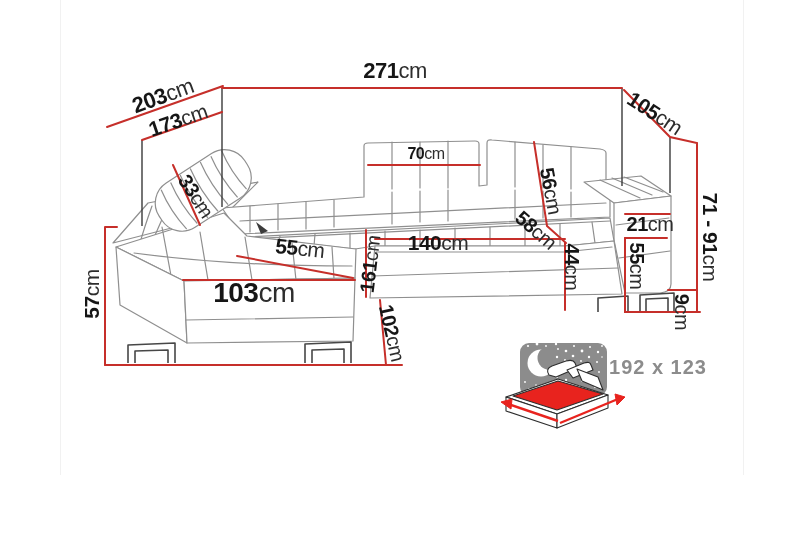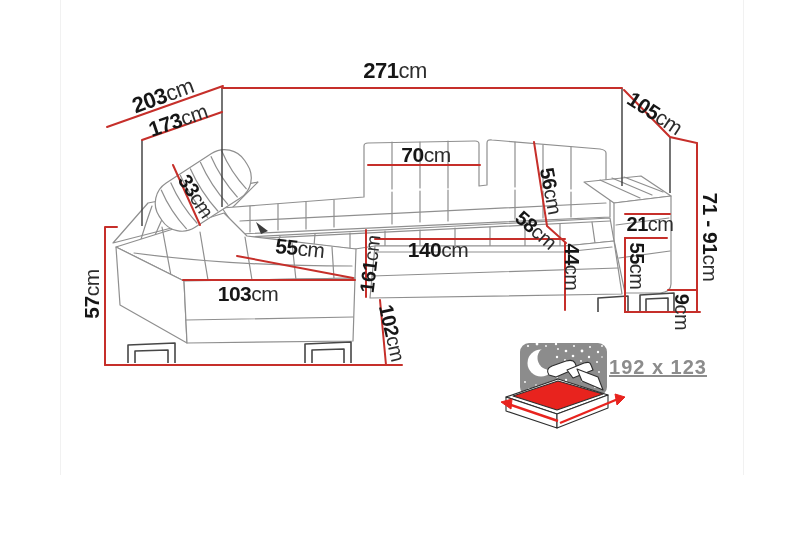"70cm" div.dim { font-size: 21px -> 16px }
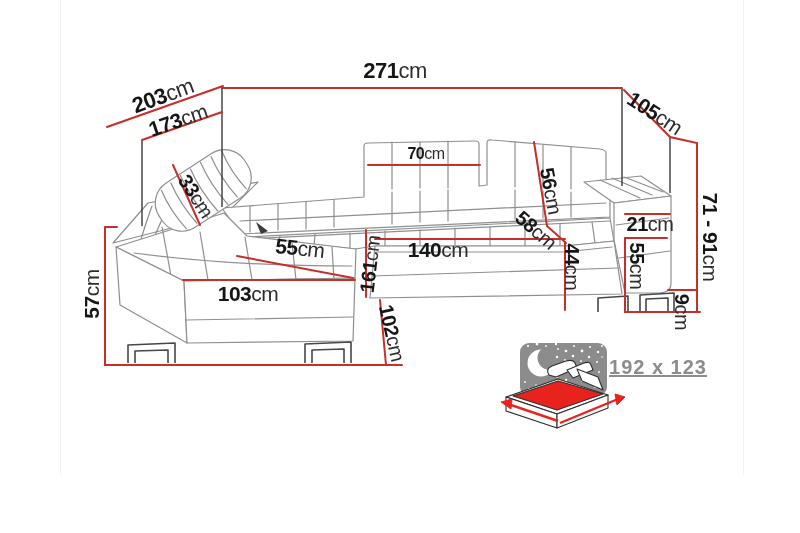"140cm" div.dim { top: 249px -> 242px }
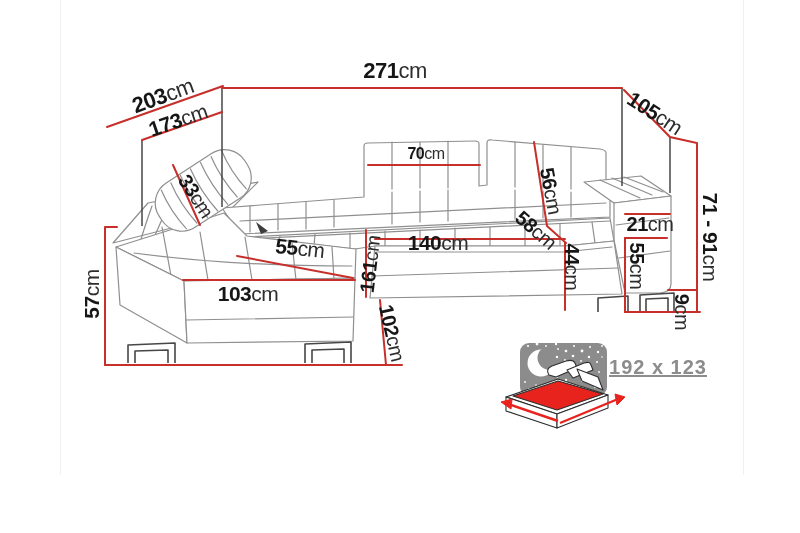"103cm" div.dim { font-size: 21px -> 28px; left: 248px -> 254px }
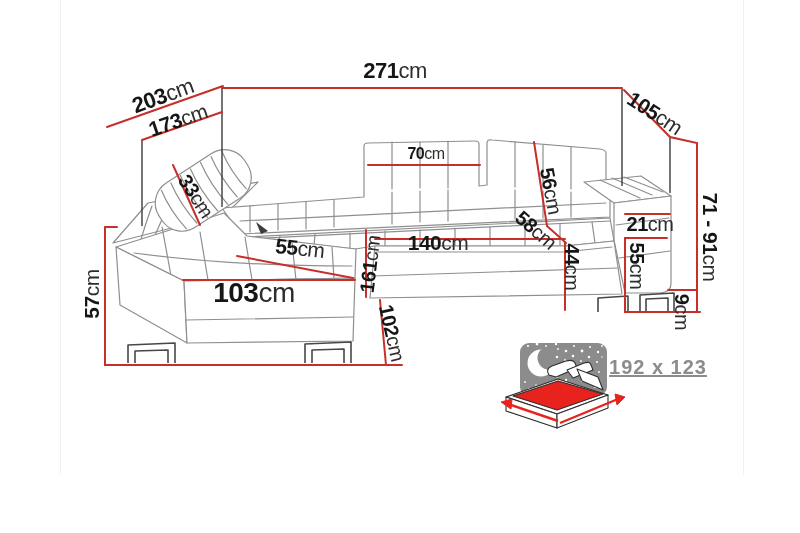"192 x 123" .bed-size { text-decoration: underline -> none }
